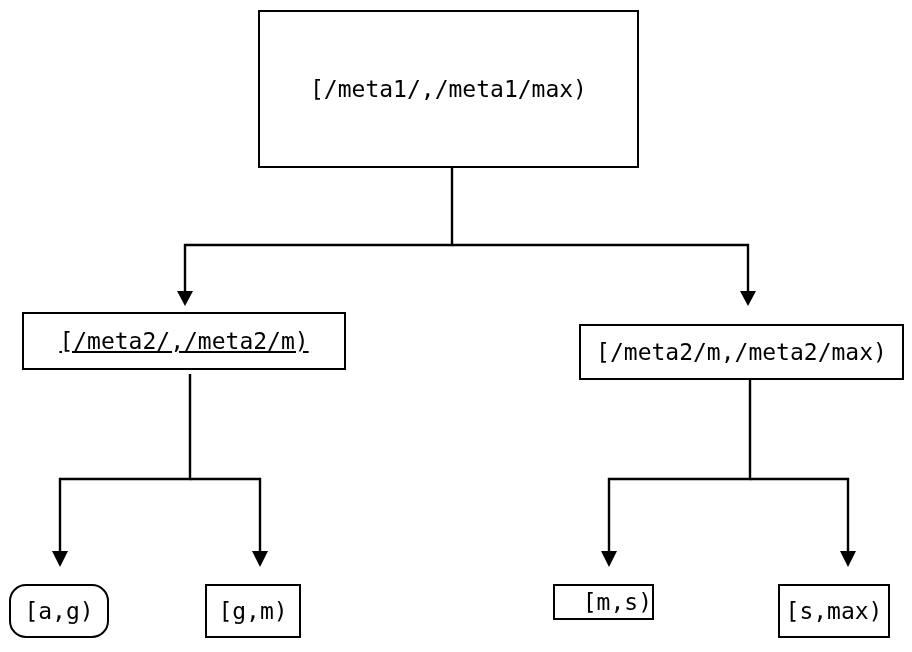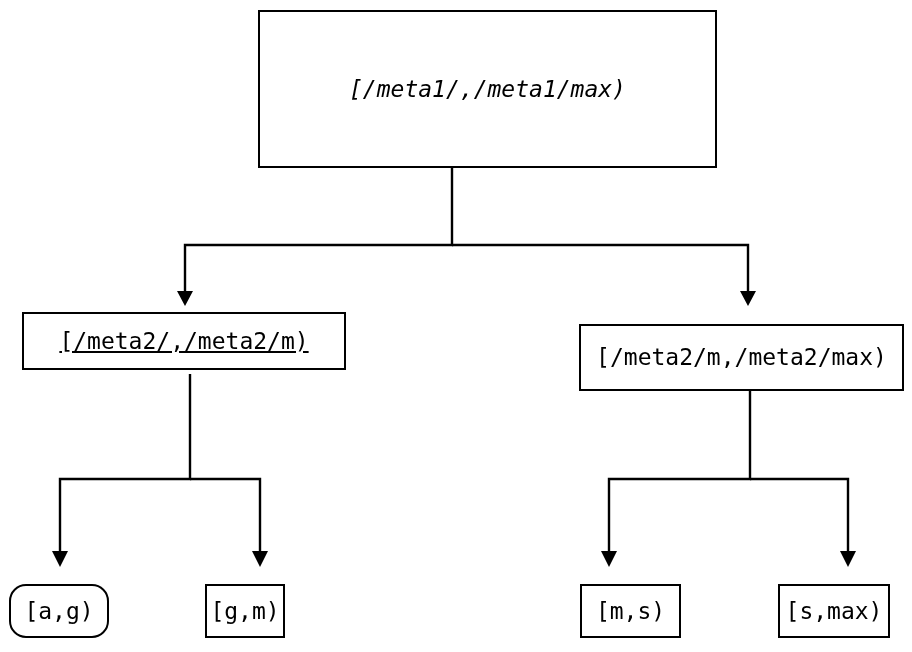"[/meta1/,/meta1/max)" div.node-box { font-style: italic -> none; width: 459px -> 381px }
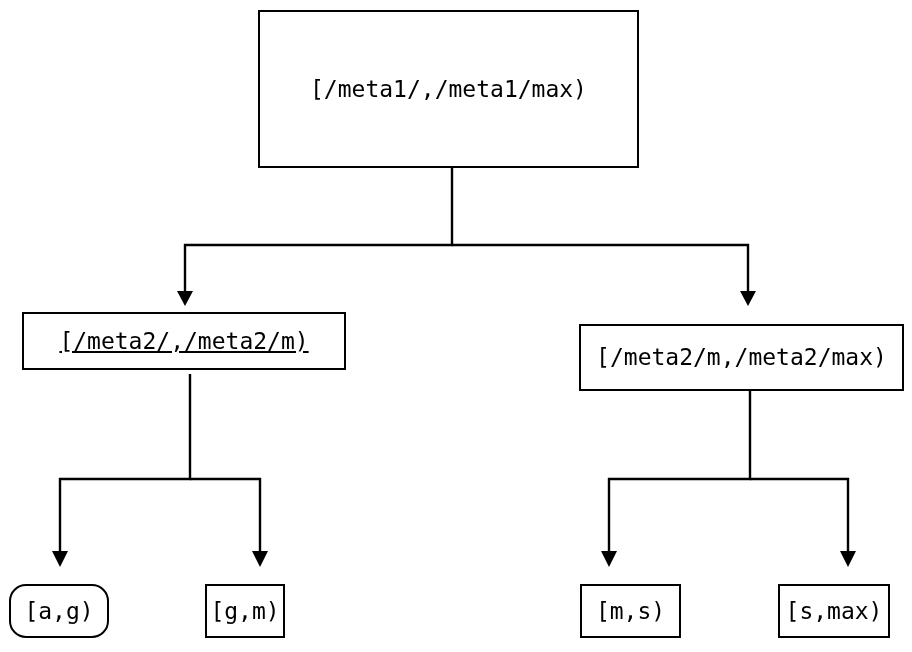"[/meta2/m,/meta2/max)" div.node-box { height: 67px -> 56px }
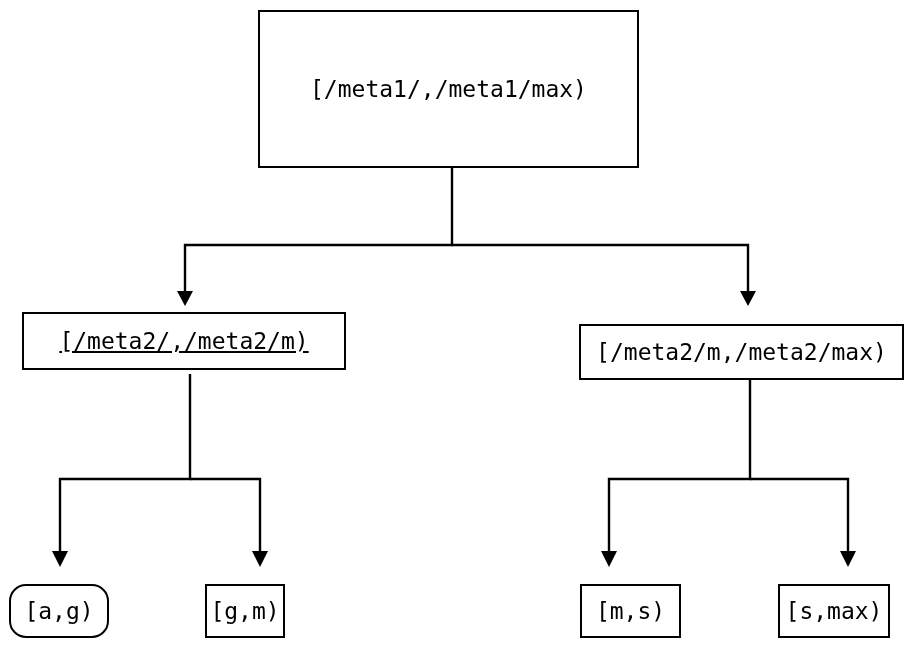"[g,m)" div.node-box { width: 80px -> 96px }
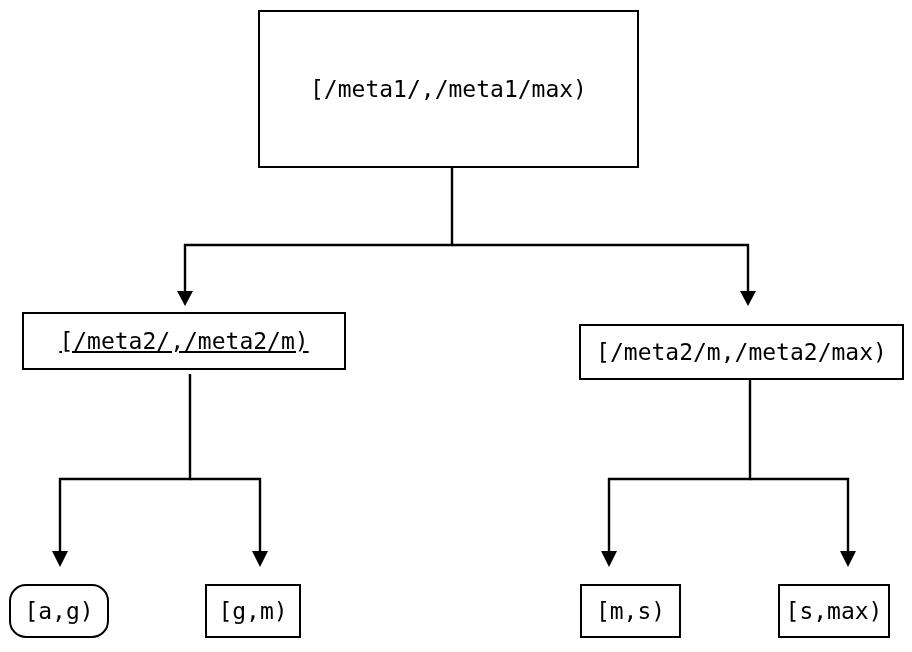"[m,s)" div.node-box { height: 54px -> 36px; justify-content: none -> flex-end; left: 580px -> 553px }
